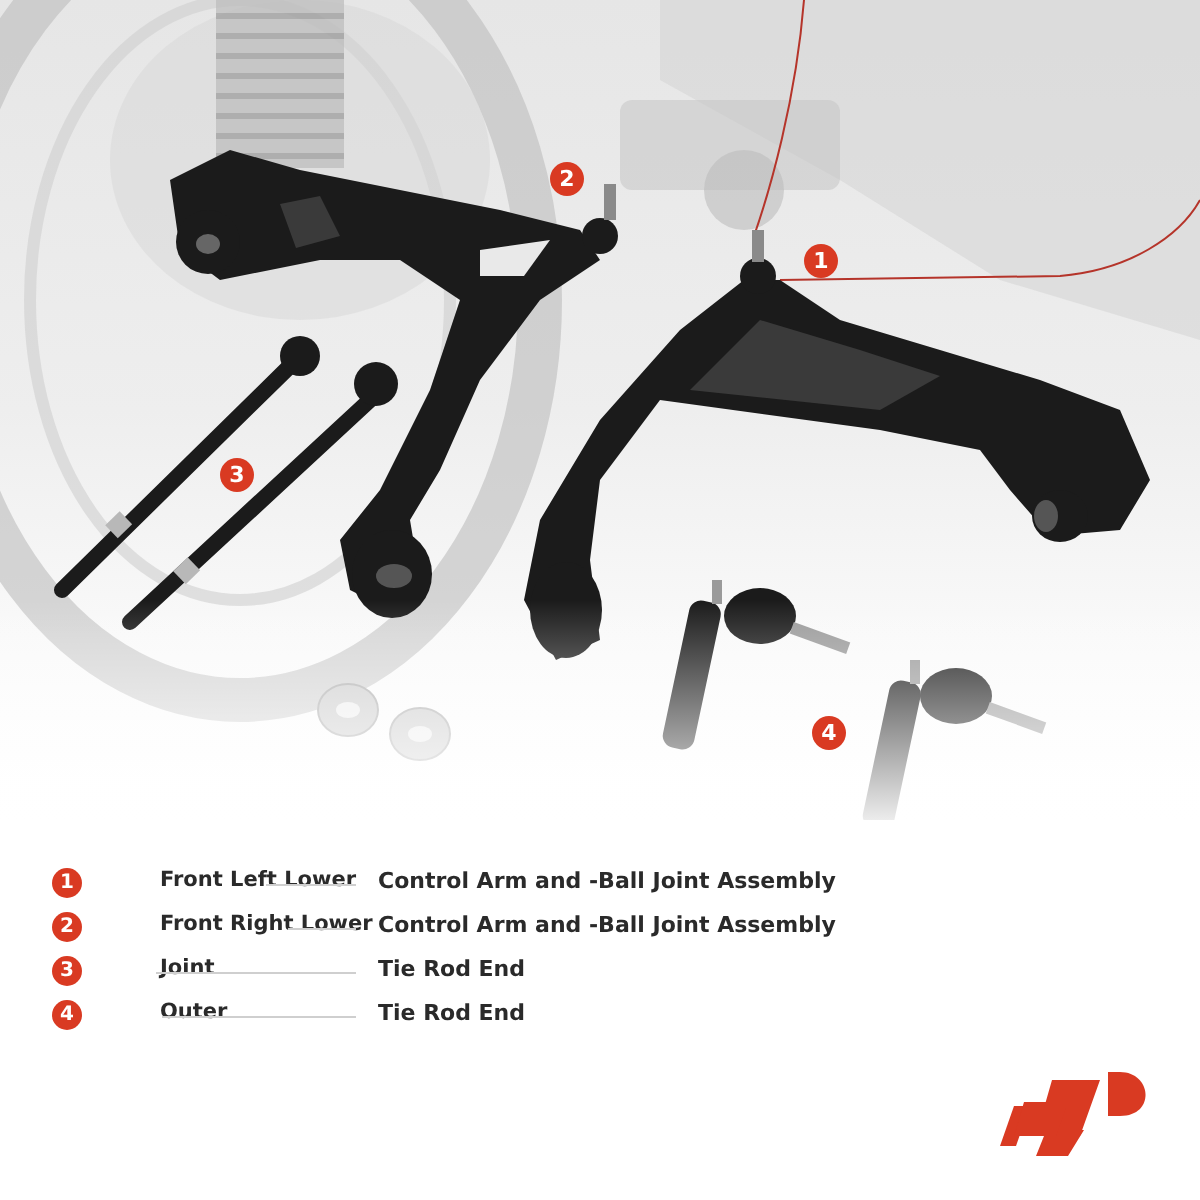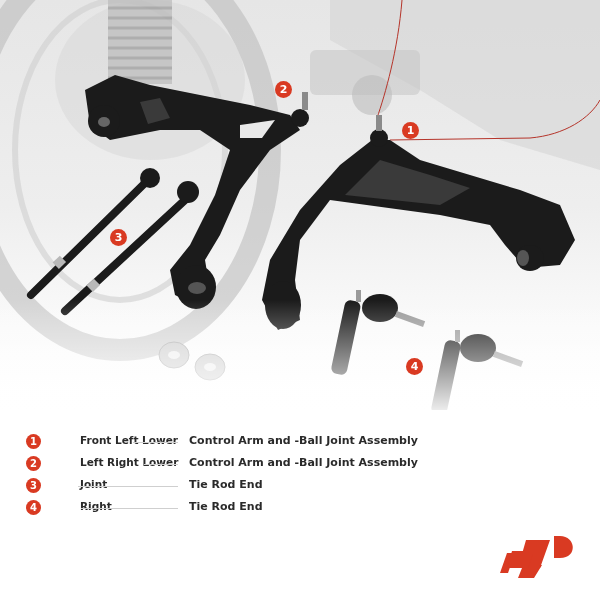"Left Right Lower" div.legend-left { text: Left -> Front }
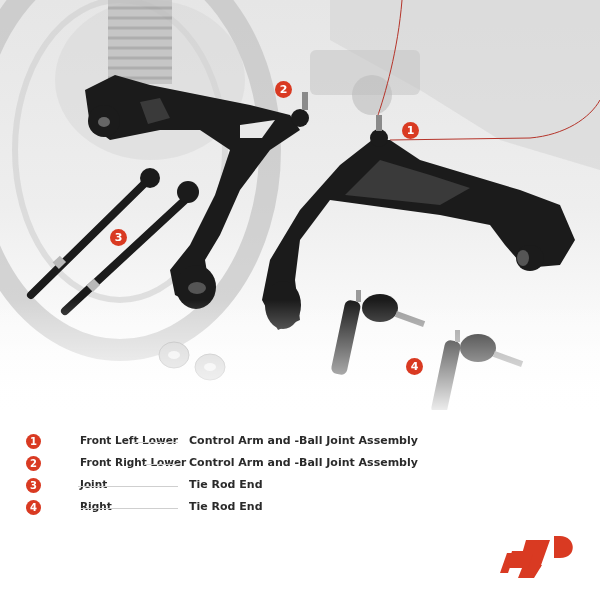"Right" div.legend-left { text: Right -> Outer }
